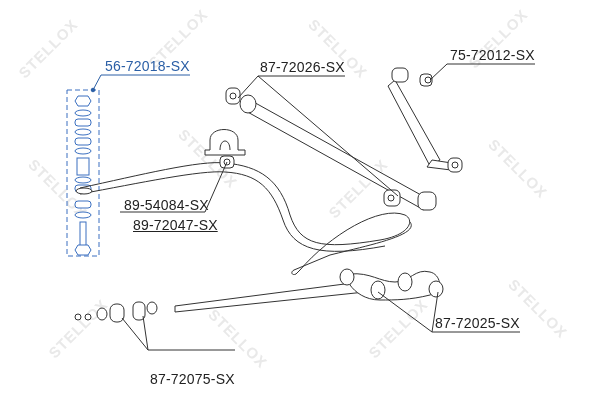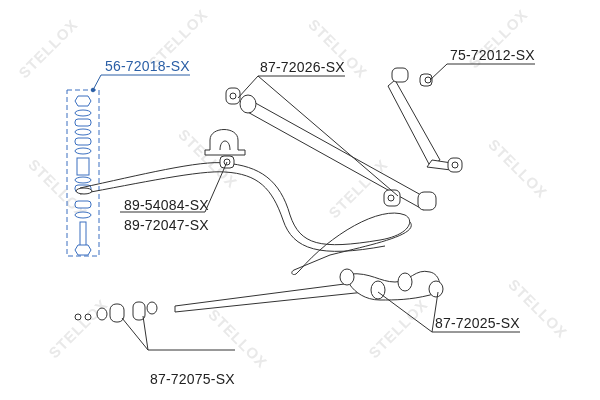"89-72047-SX" div.lbl { left: 124px -> 133px; text-decoration: none -> underline }
